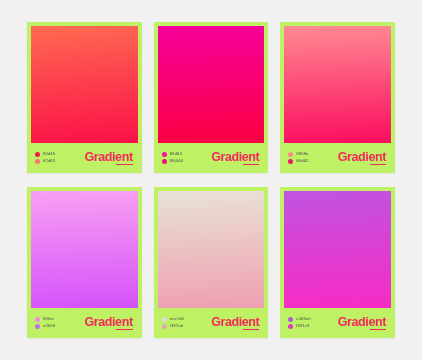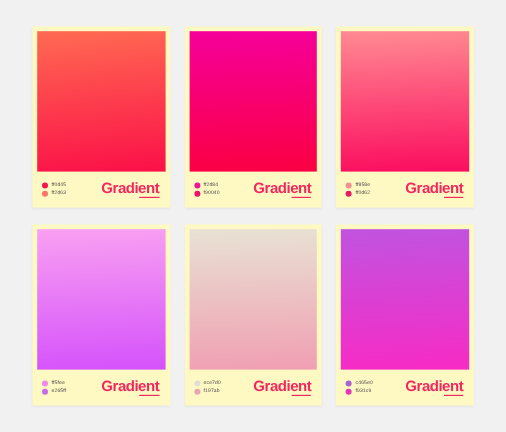"Gradient" .card { background: #fef9c3 -> #bef264 }
